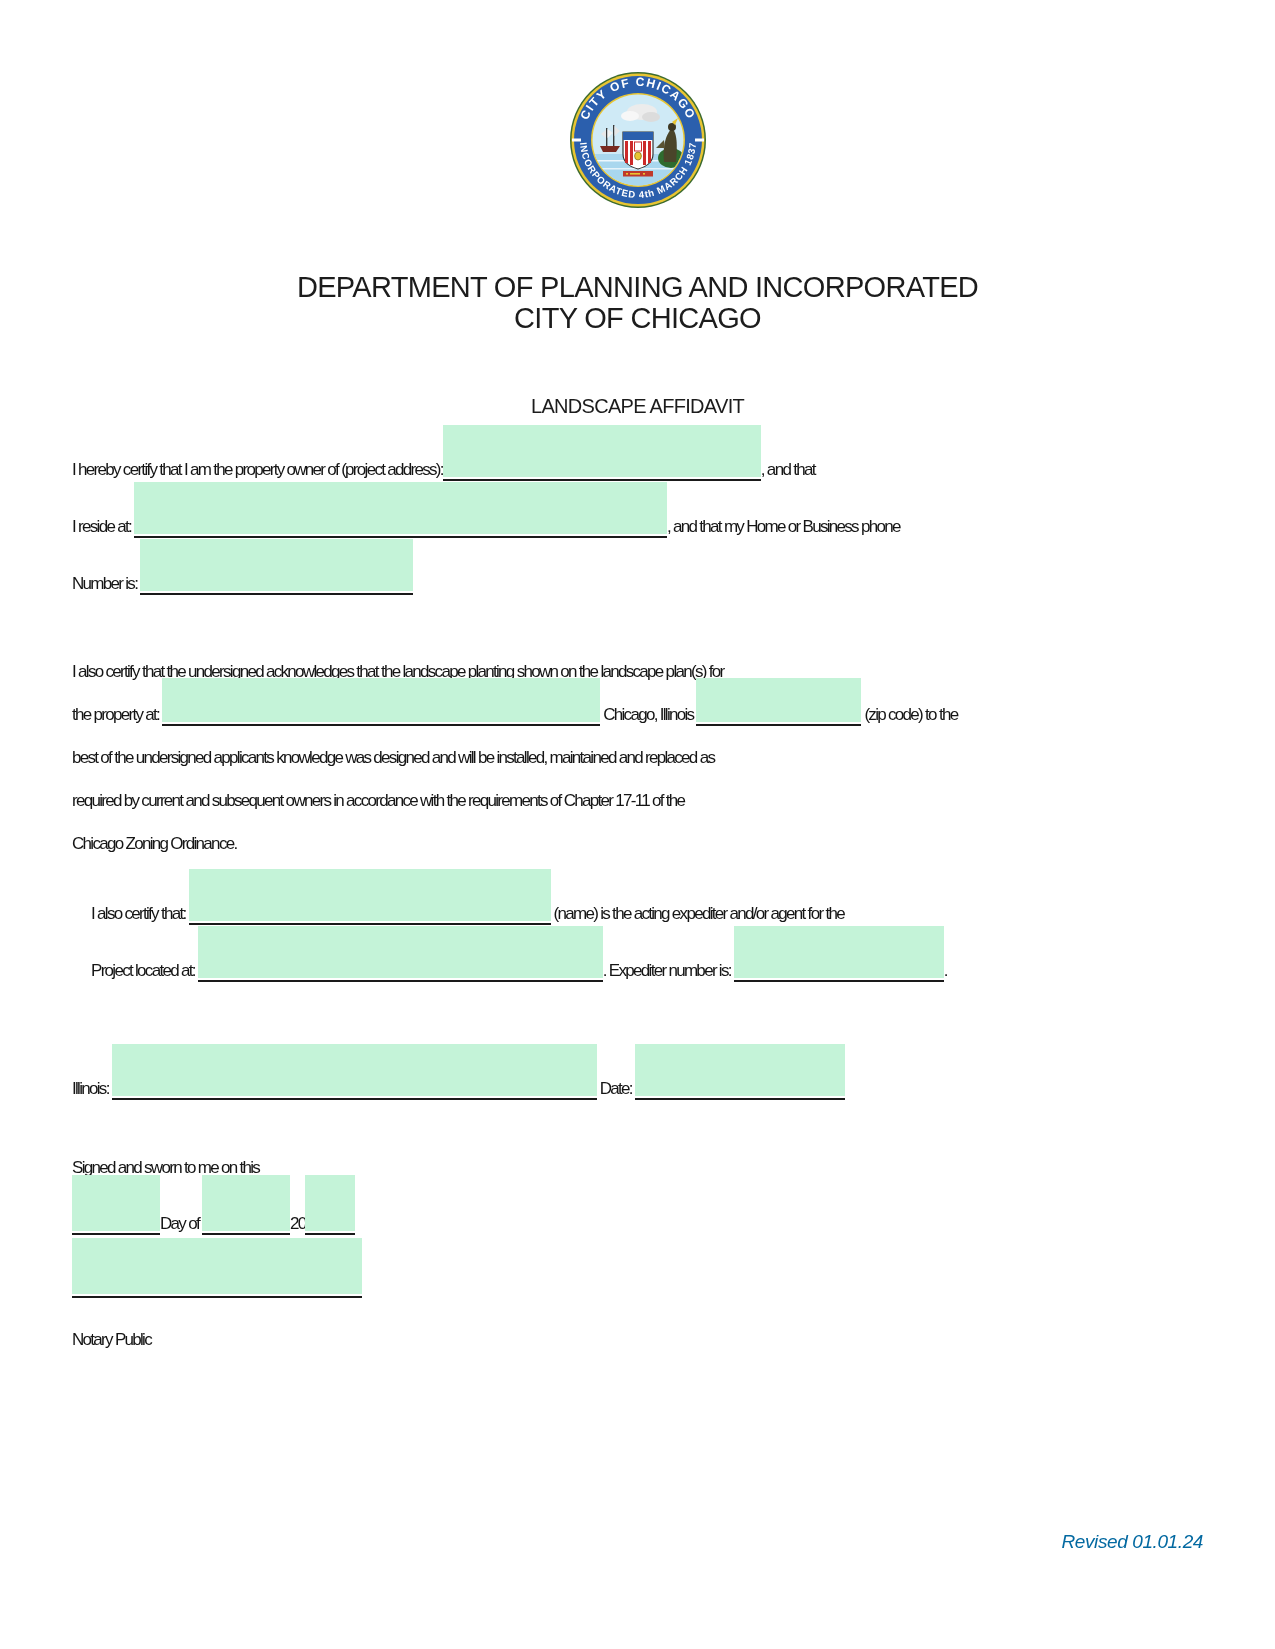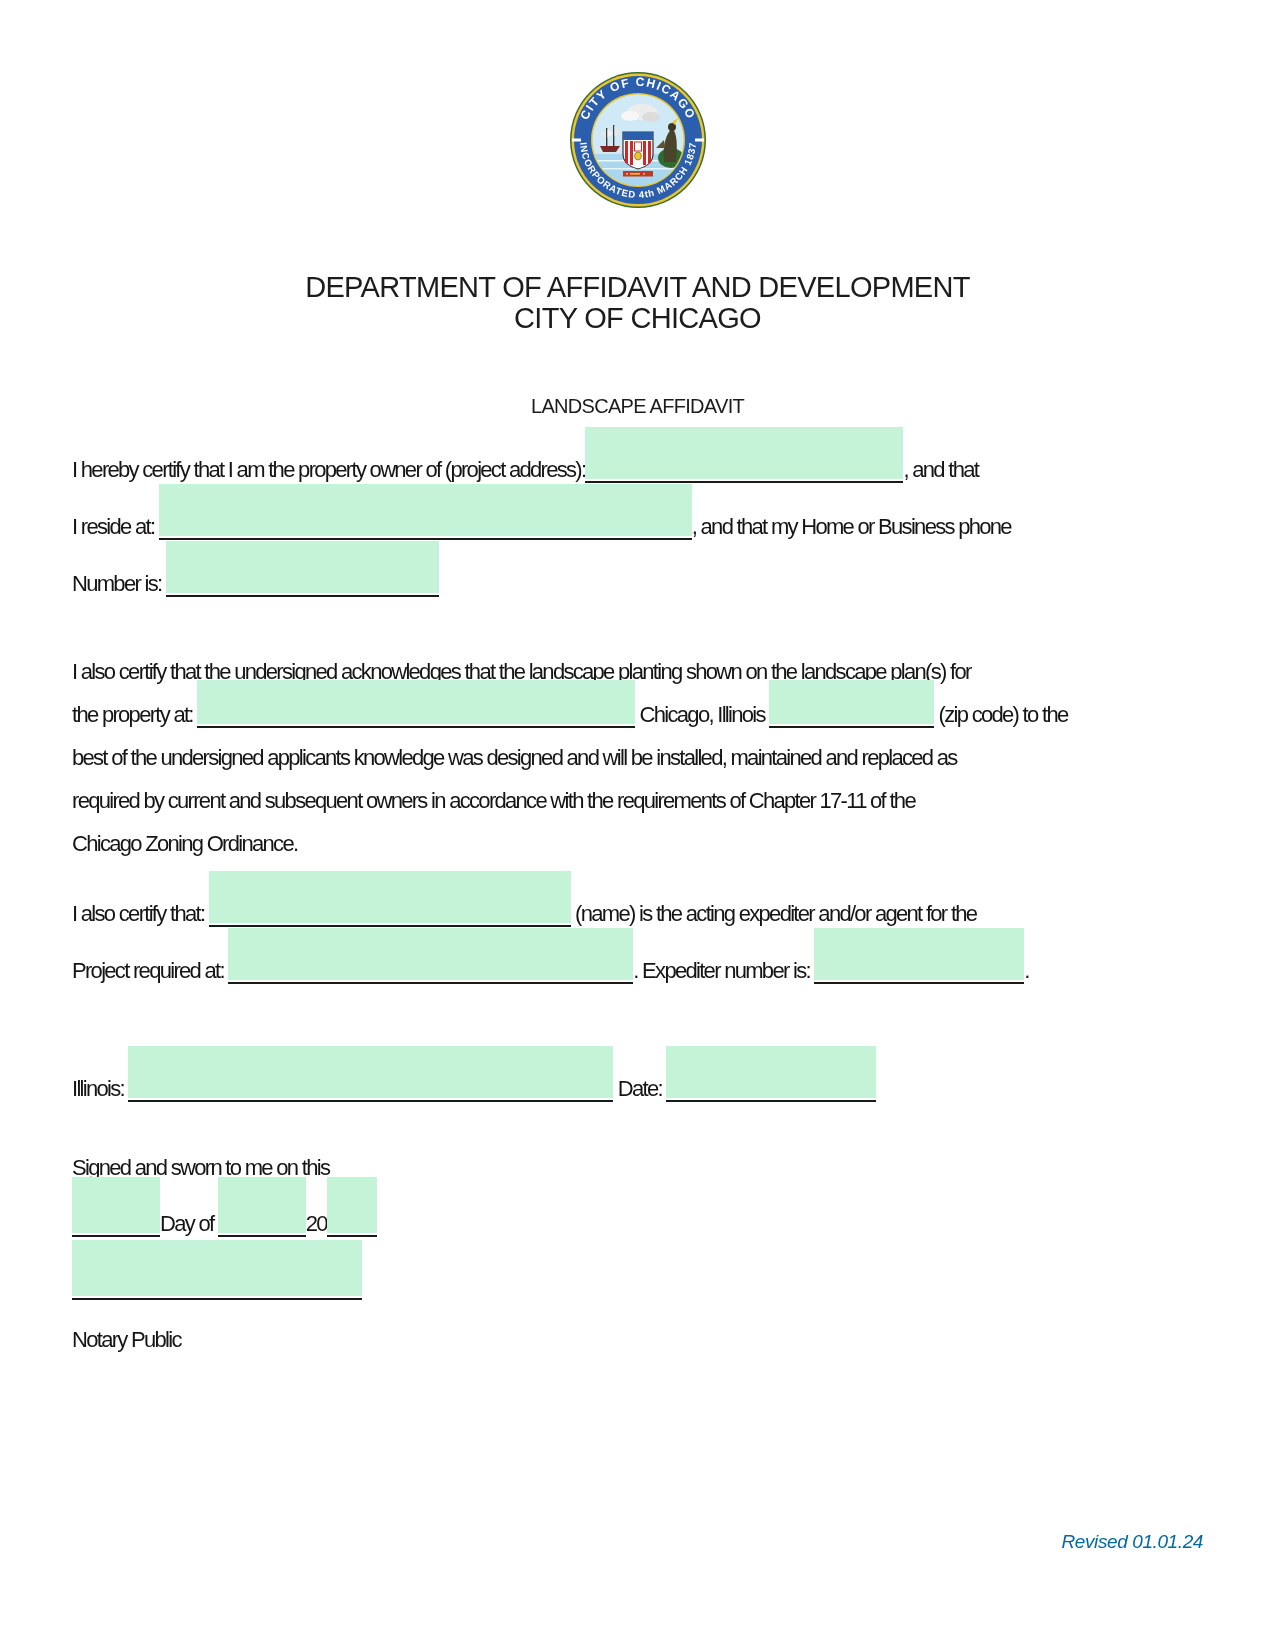"DEPARTMENT OF AFFIDAVIT AND DEVELOPMENT" div { text: AFFIDAVIT AND DEVELOPMENT -> PLANNING AND INCORPORATED }
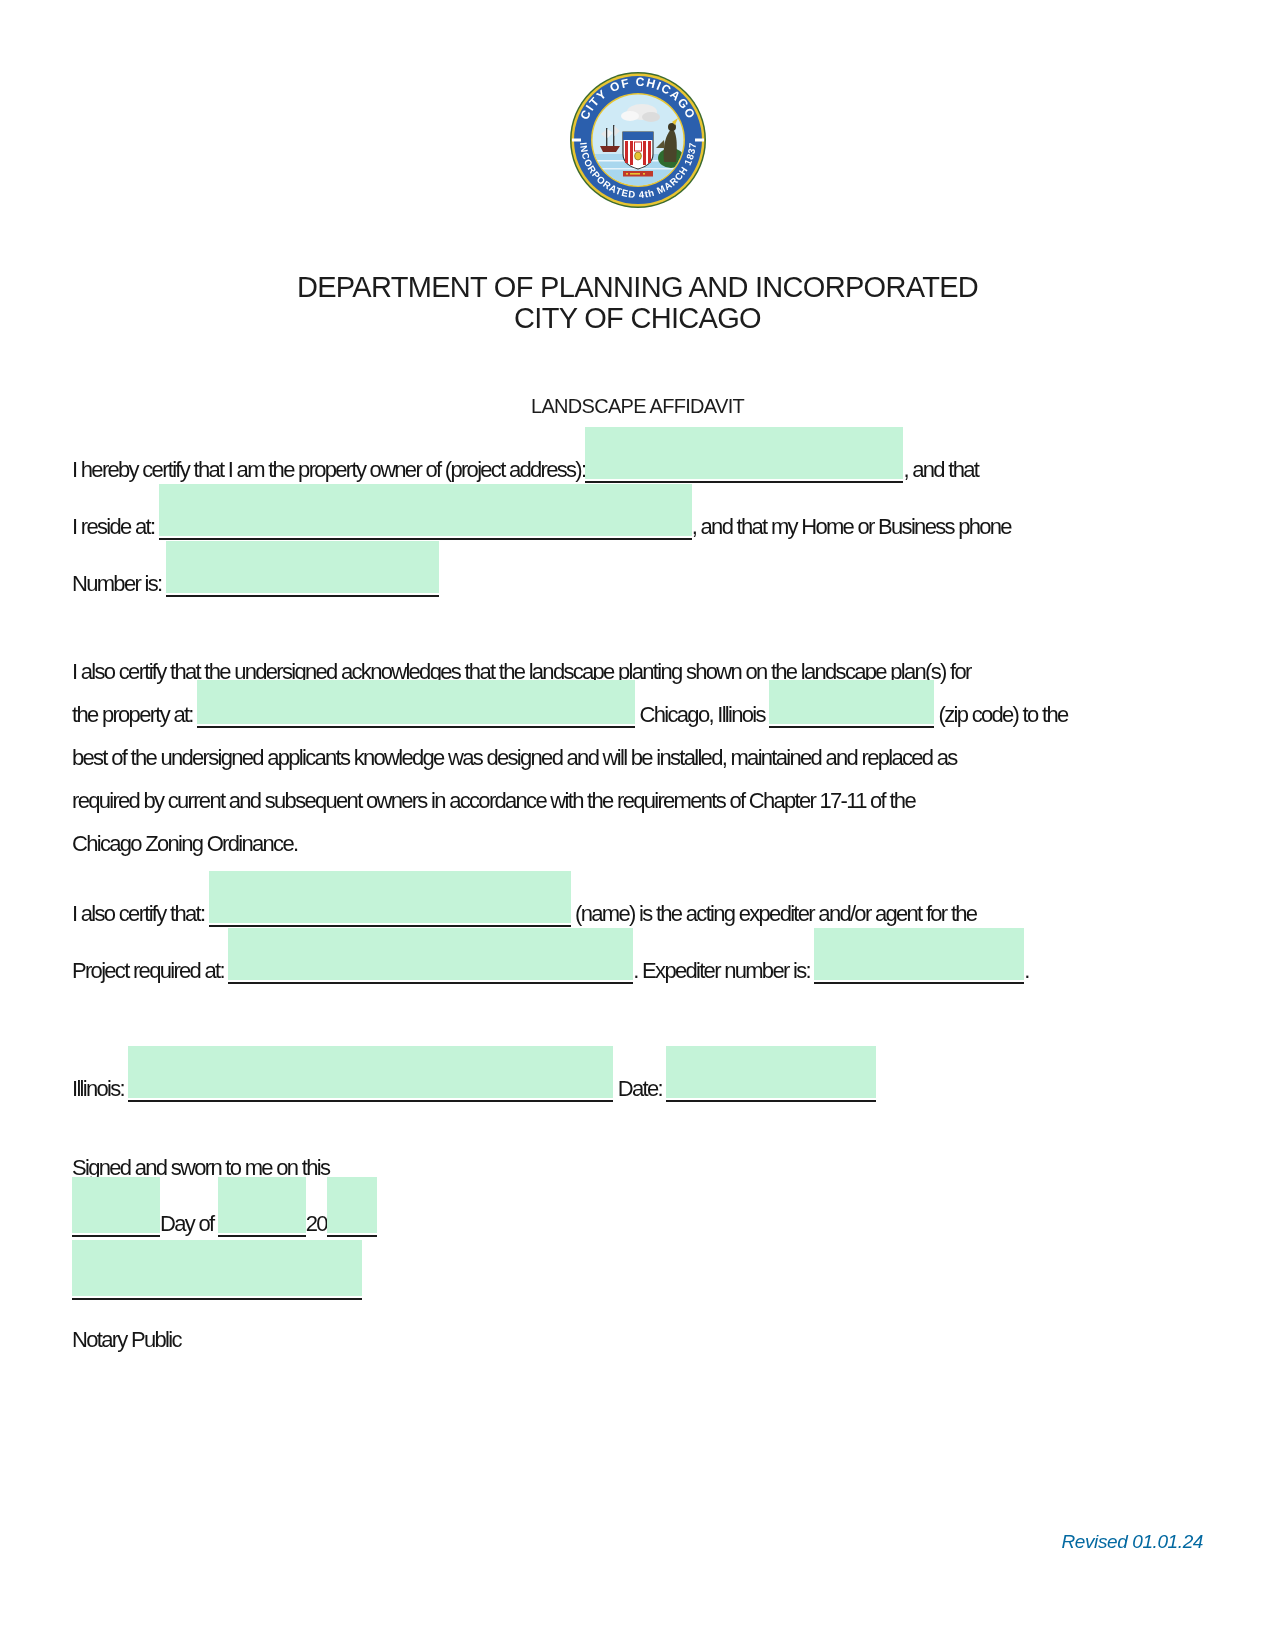"I hereby certify that I" .para { font-size: 22px -> 17px }
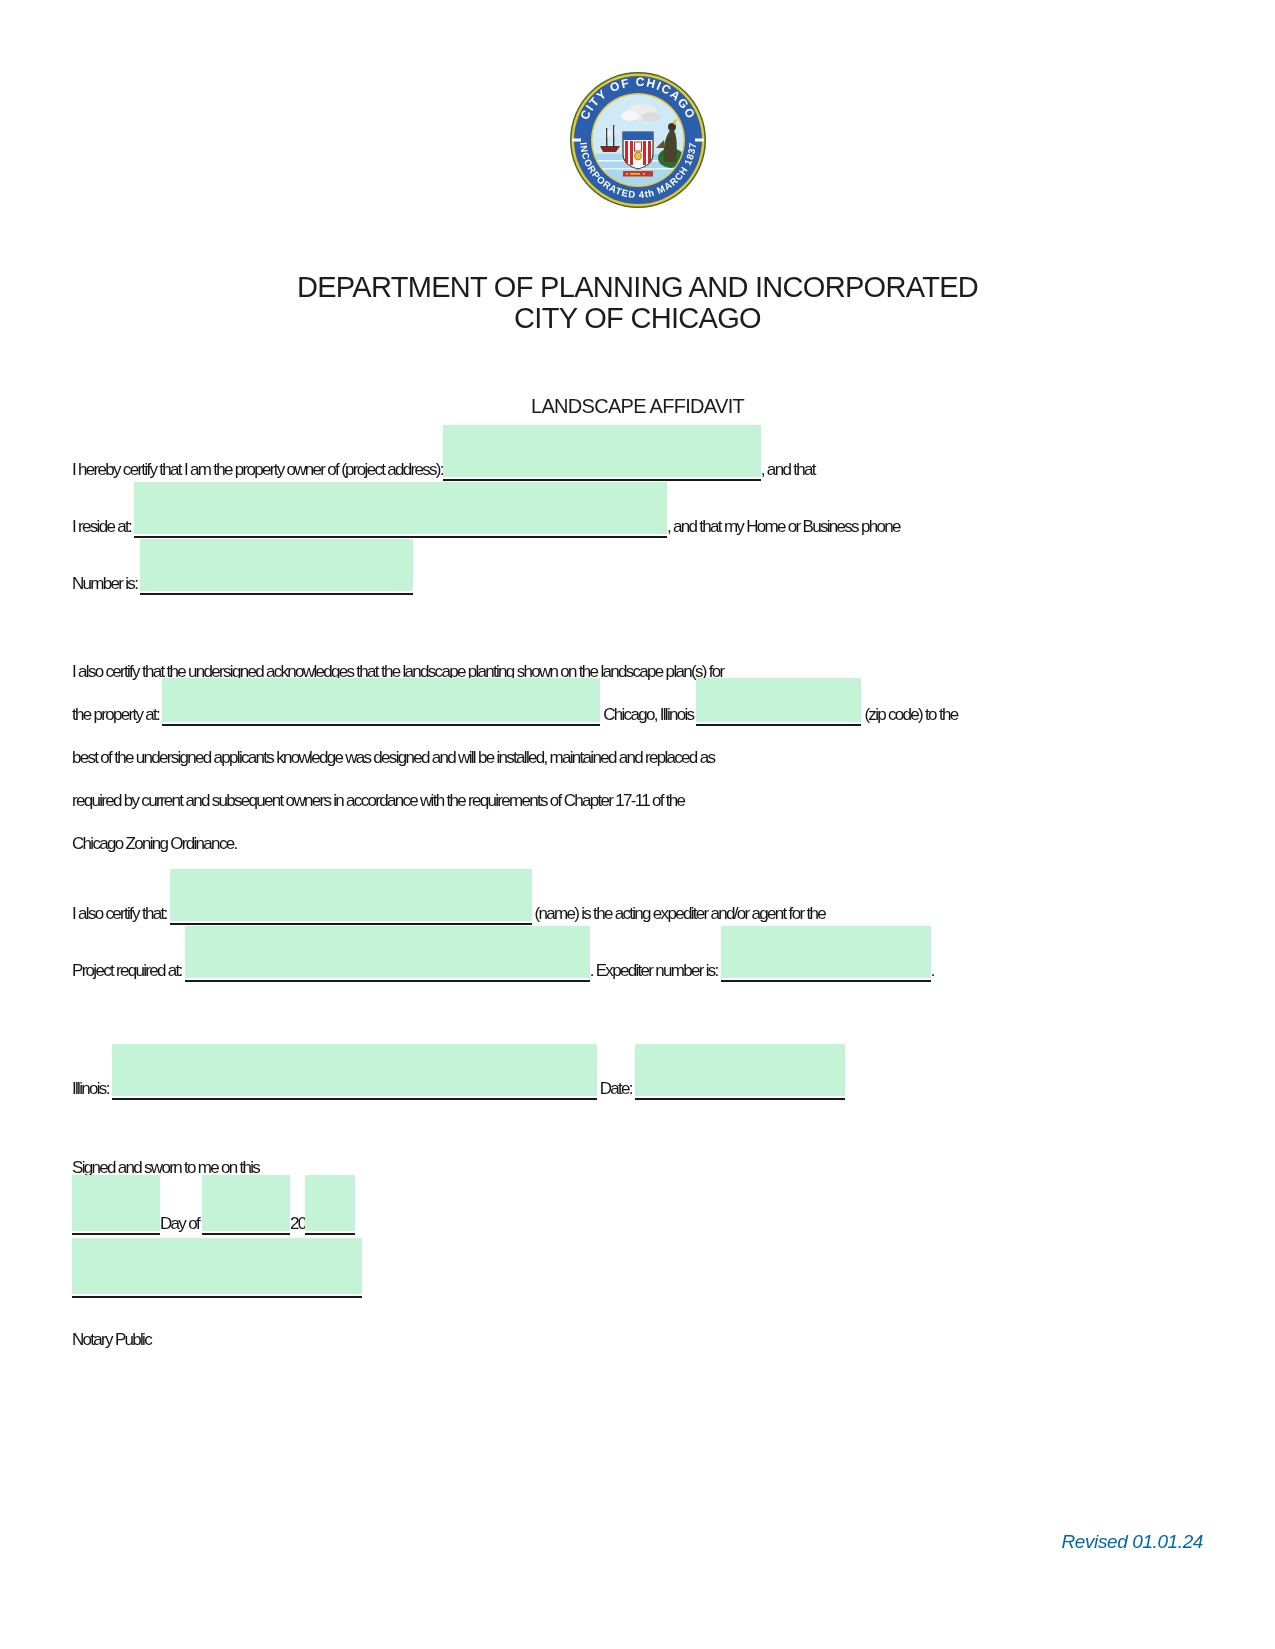"I also certify that: (name)" .p3 { margin-left: none -> 19px }
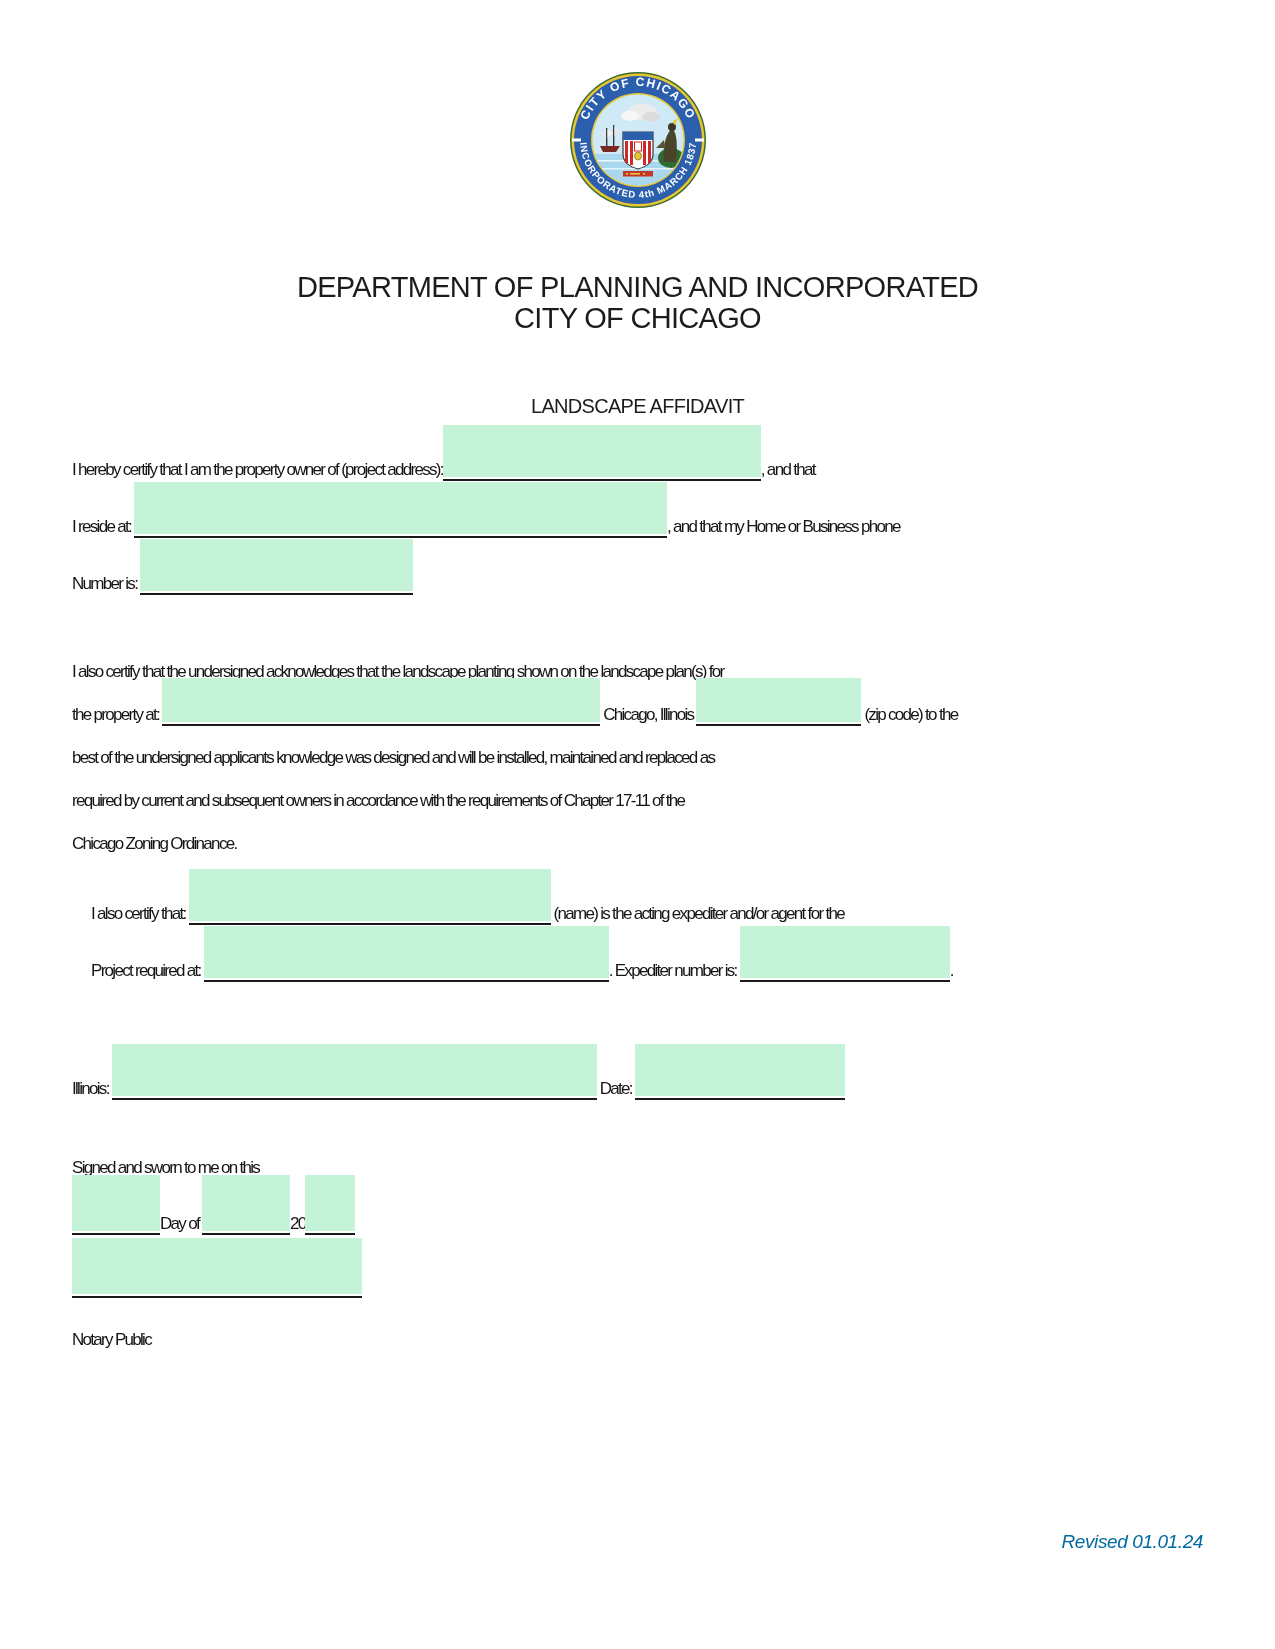"Project required at:" span { text: required -> located }
